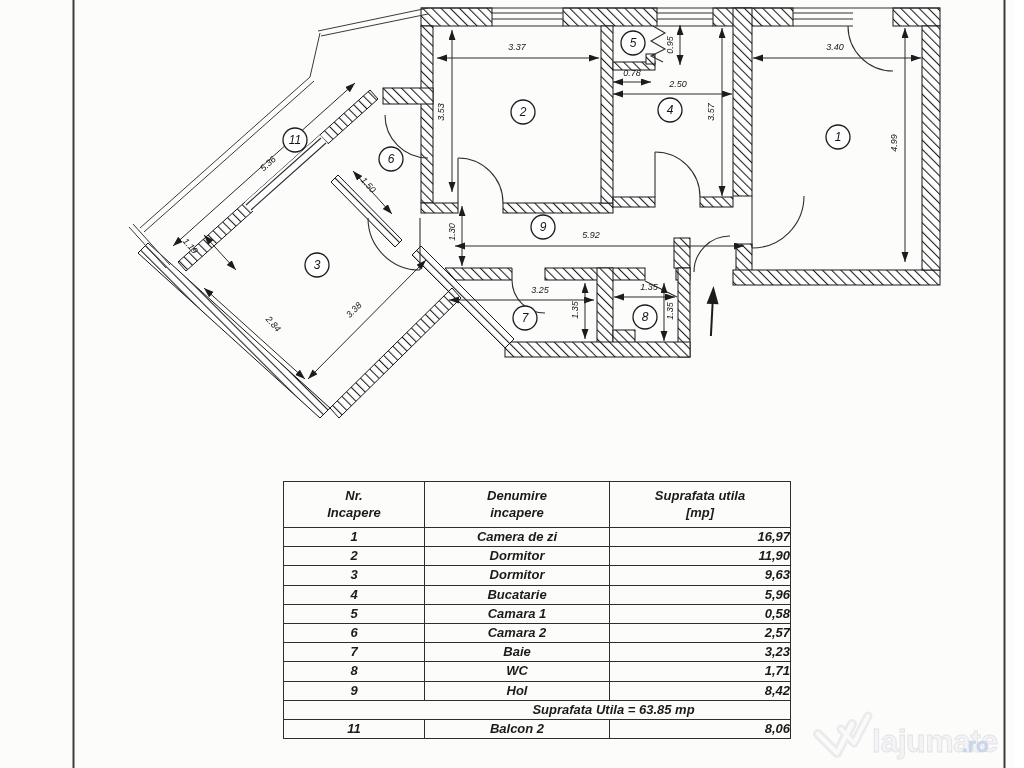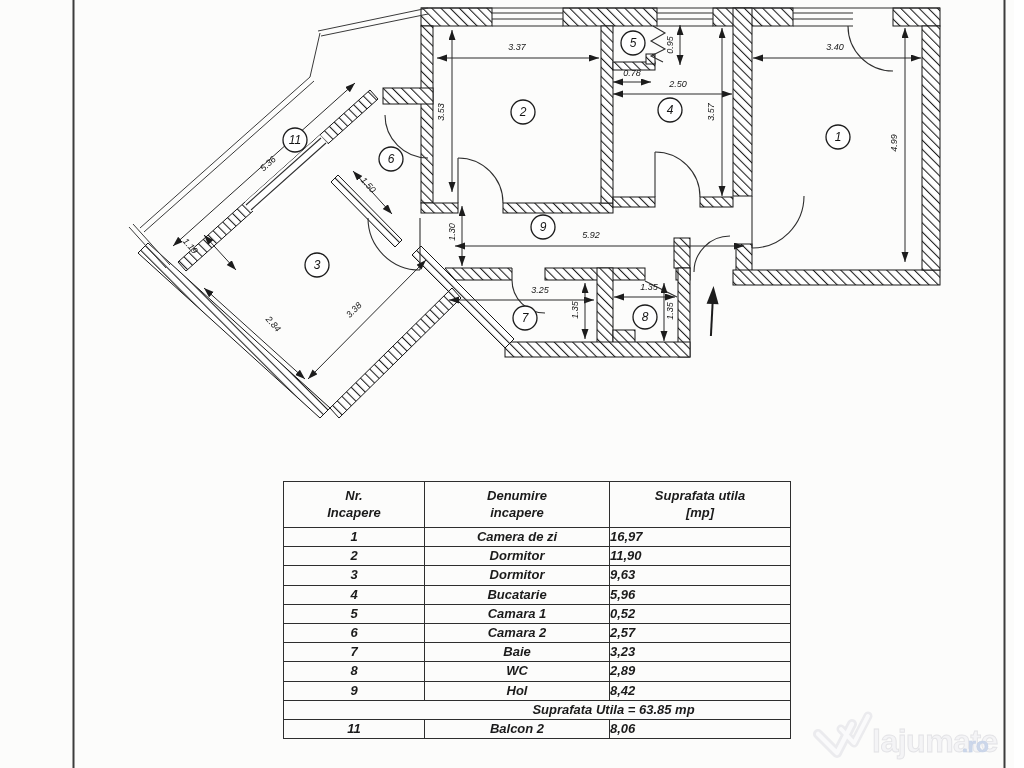"16,97" td.c3 { text-align: left -> right }
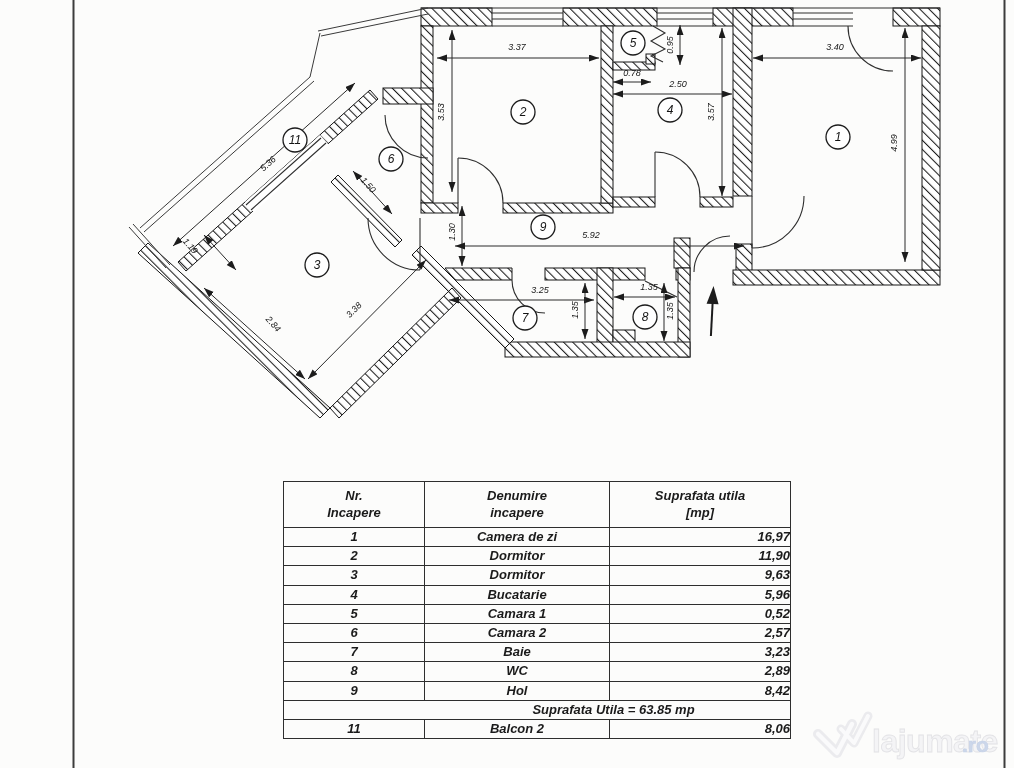"0,52" td.c3 { text: 0,52 -> 0,58 }
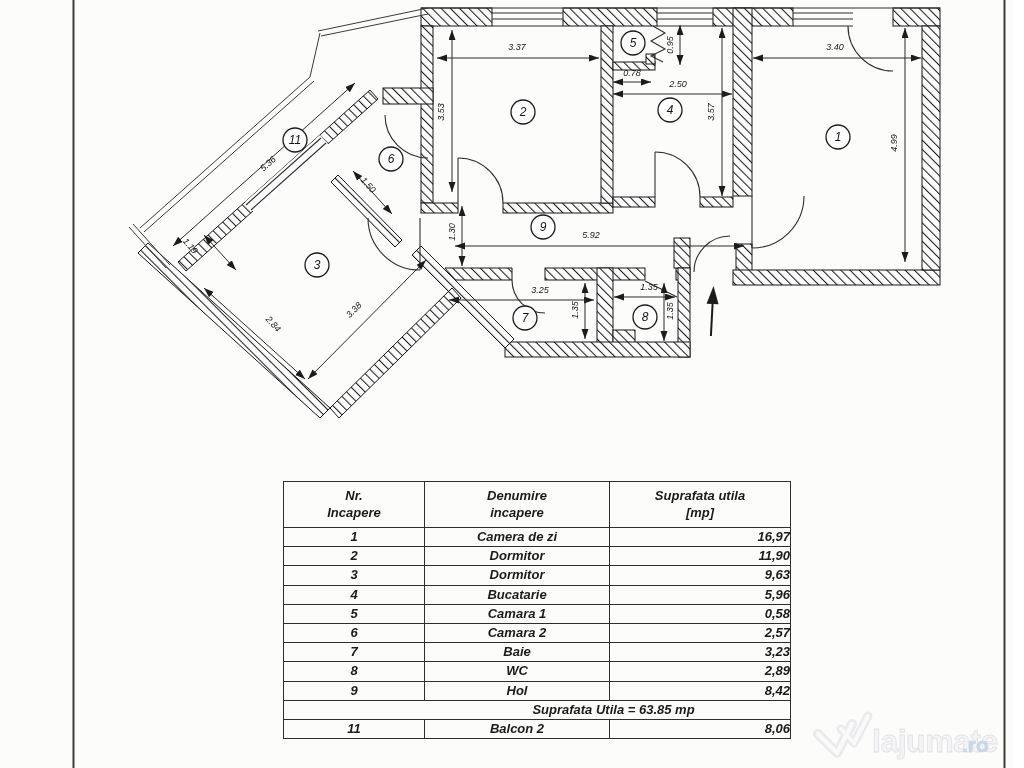"2,89" td.c3 { text: 2,89 -> 1,71 }
